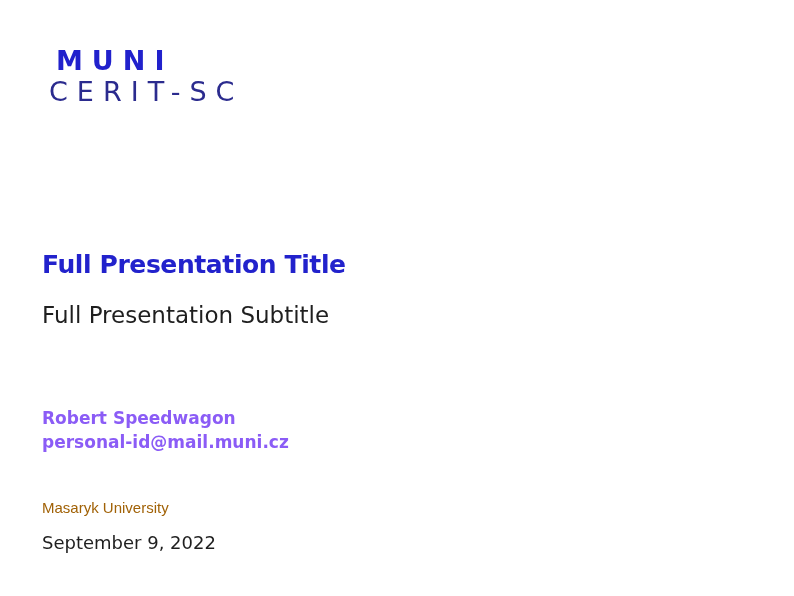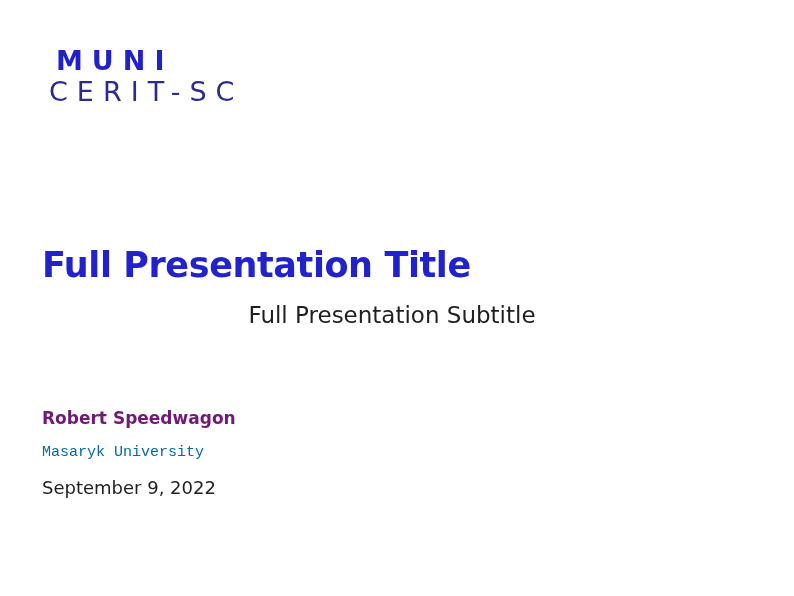"Full Presentation Title" #presentation-title { font-size: 35px -> 25px }
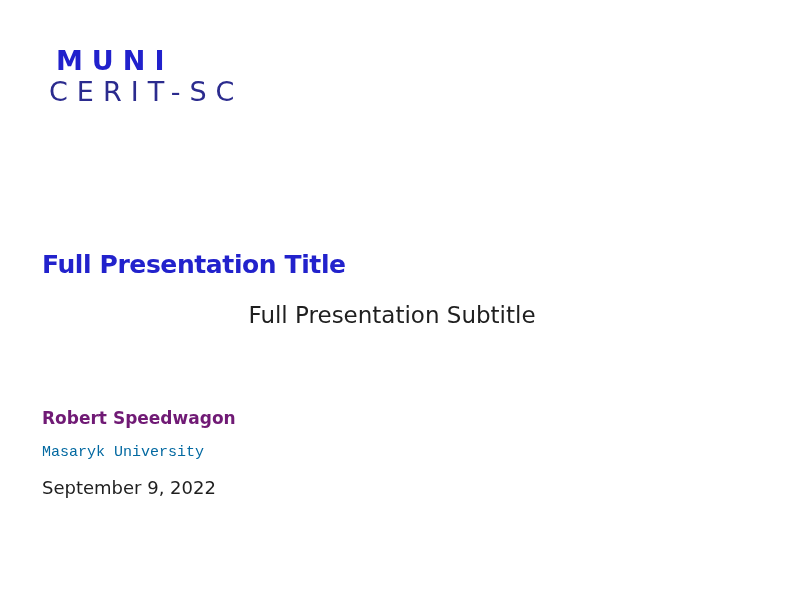"Full Presentation Subtitle" #presentation-subtitle { text-align: center -> none }
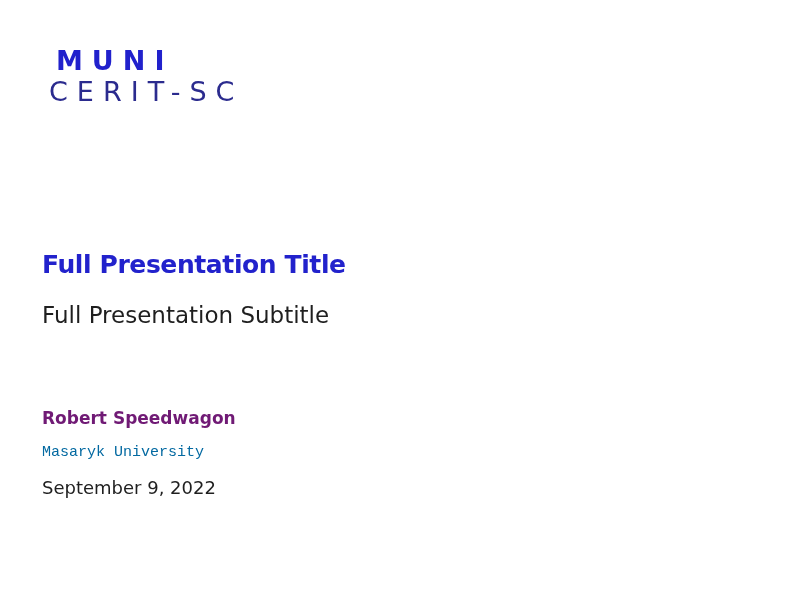"Robert Speedwagon" .meta-strong { color: #701a75 -> #8b5cf6 }
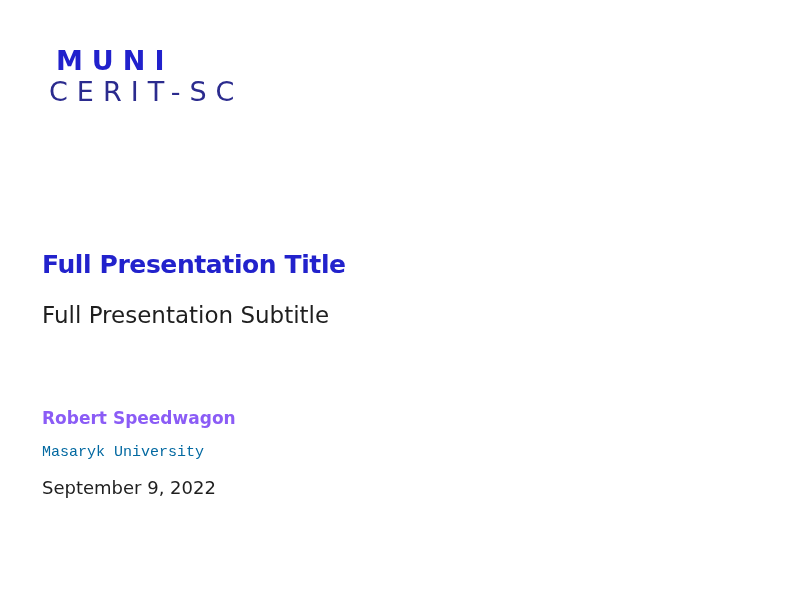"personal-id@mail.muni.cz" div.meta-strong { html: none -> <div>personal-id@mail.muni.cz</div> }
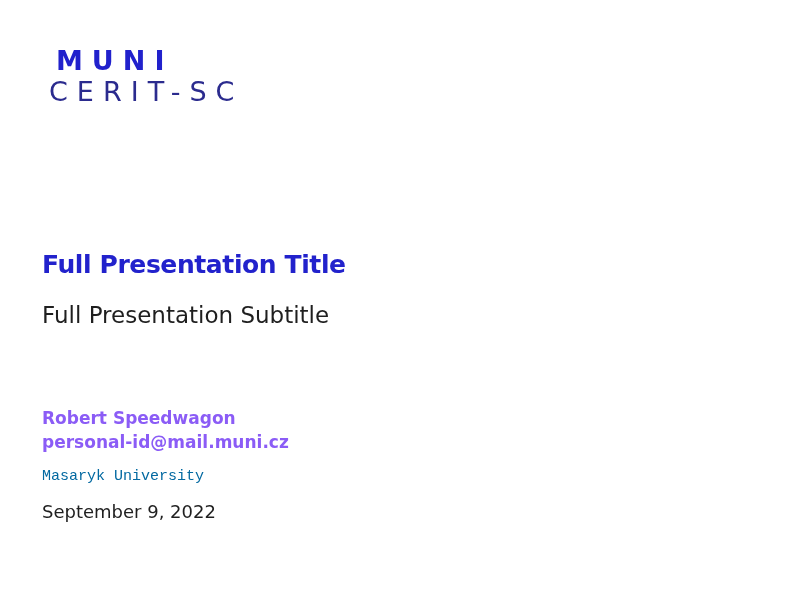"Masaryk University" #affiliation { color: #0369a1 -> #a16207; font-family: Liberation Mono, monospace -> Liberation Sans, sans-serif; margin-top: 12px -> 43px }
